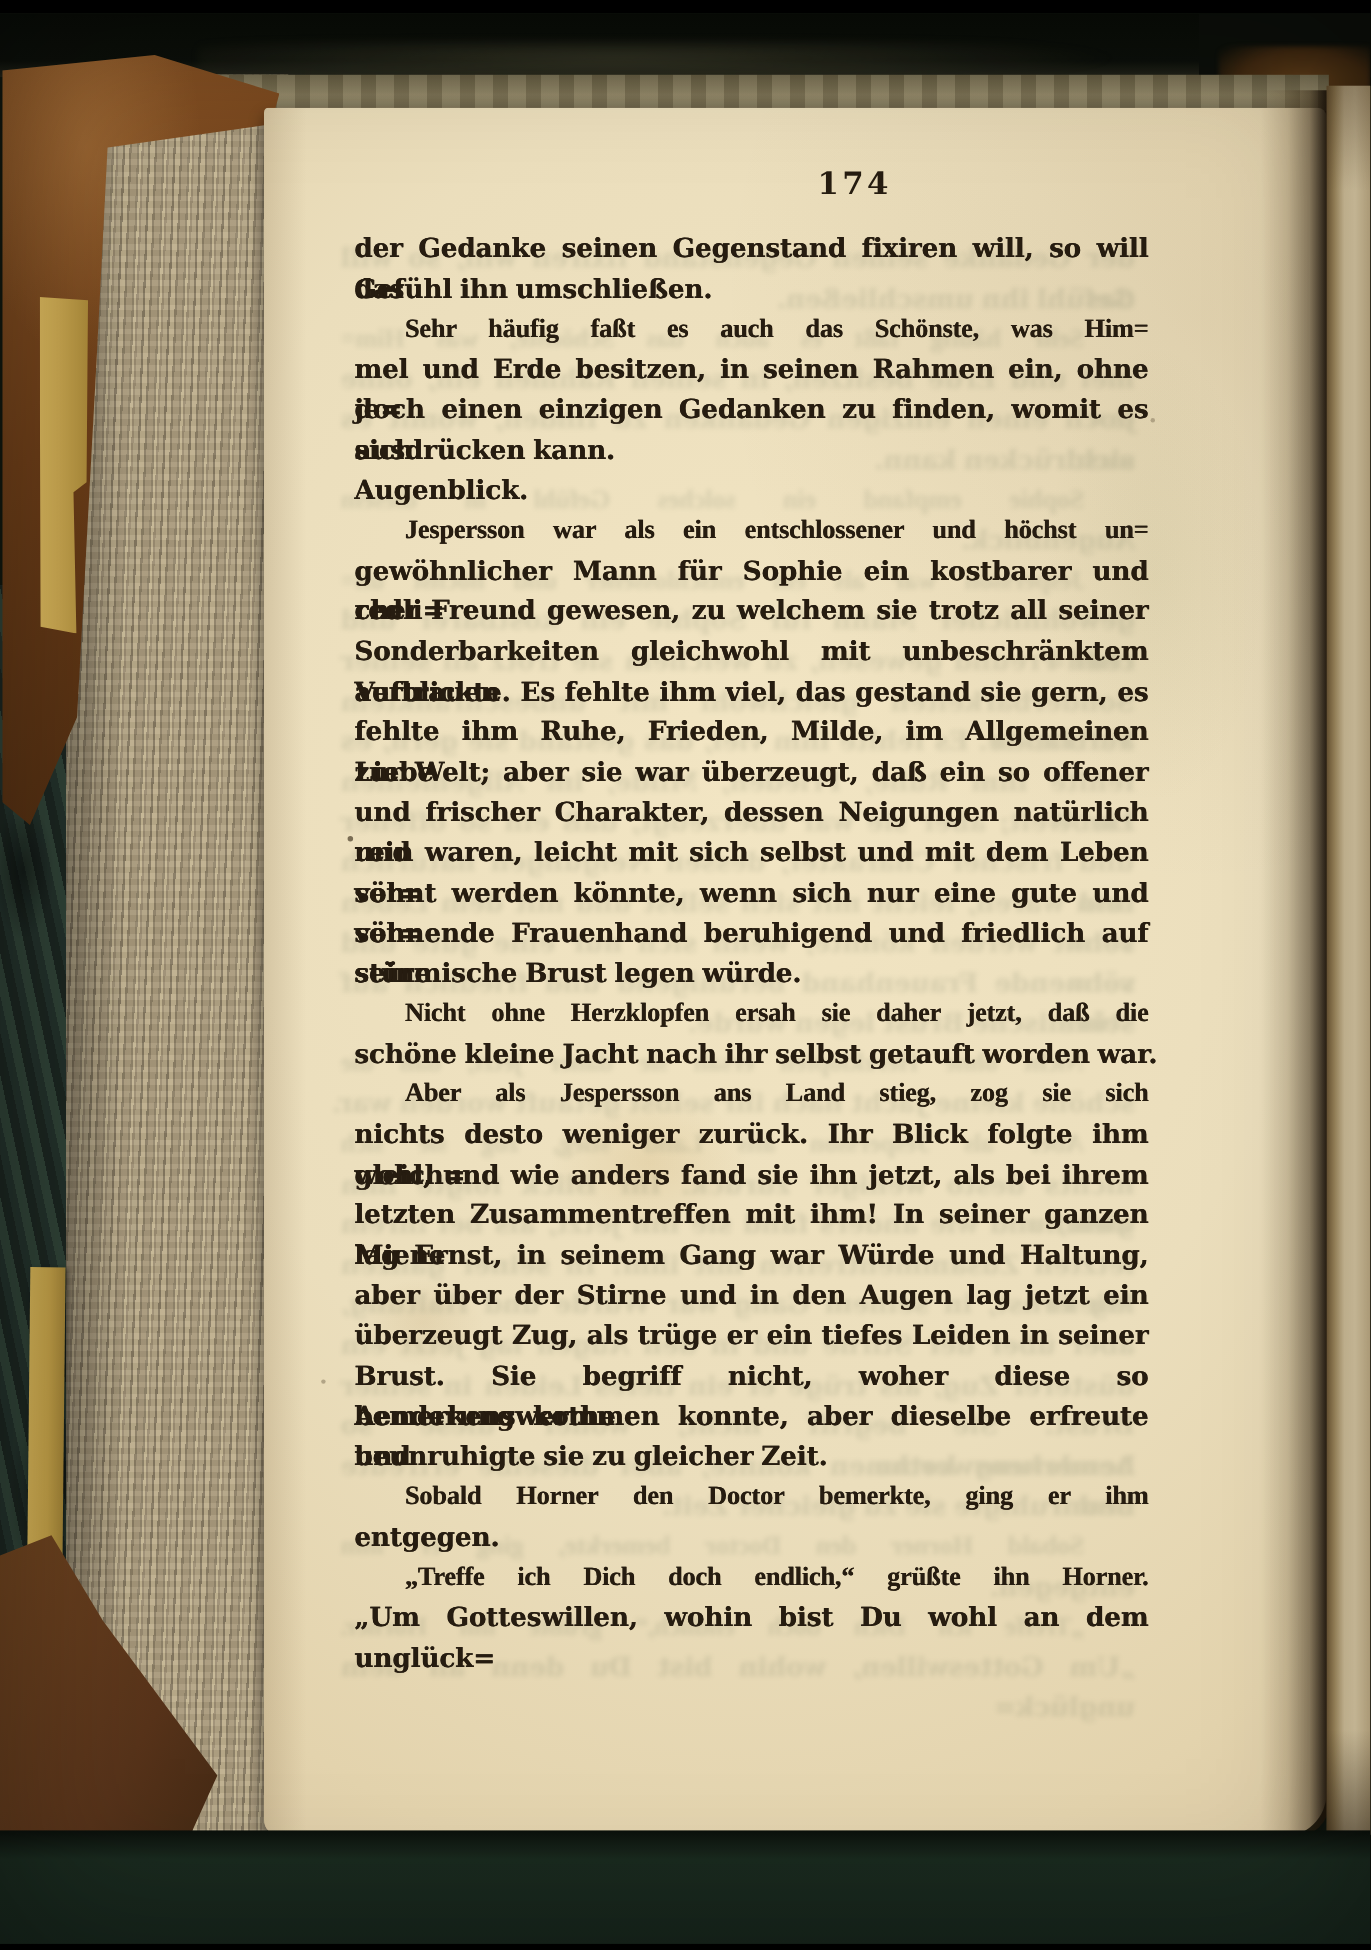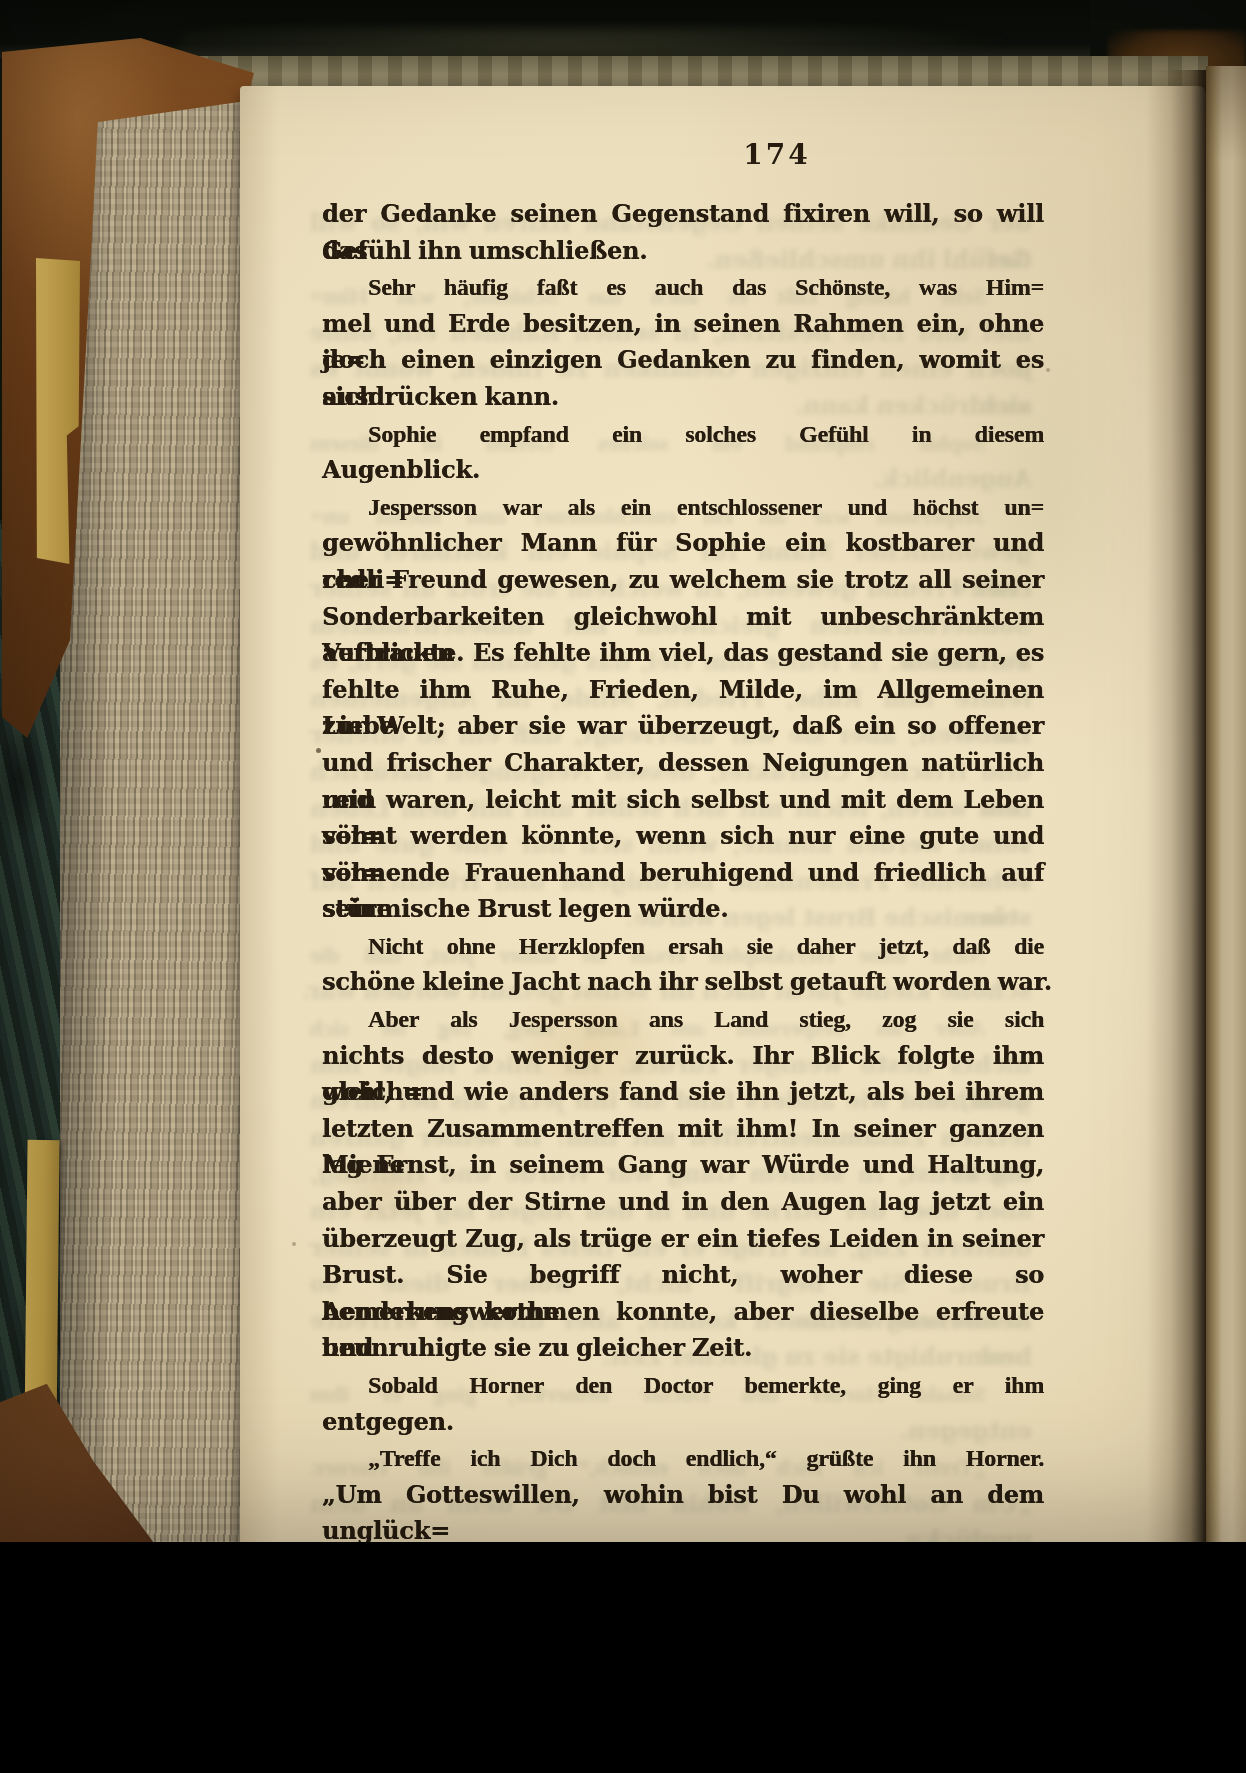"174" .scene { height: 1542px -> 1755px; margin: 0 auto -> 12px auto }
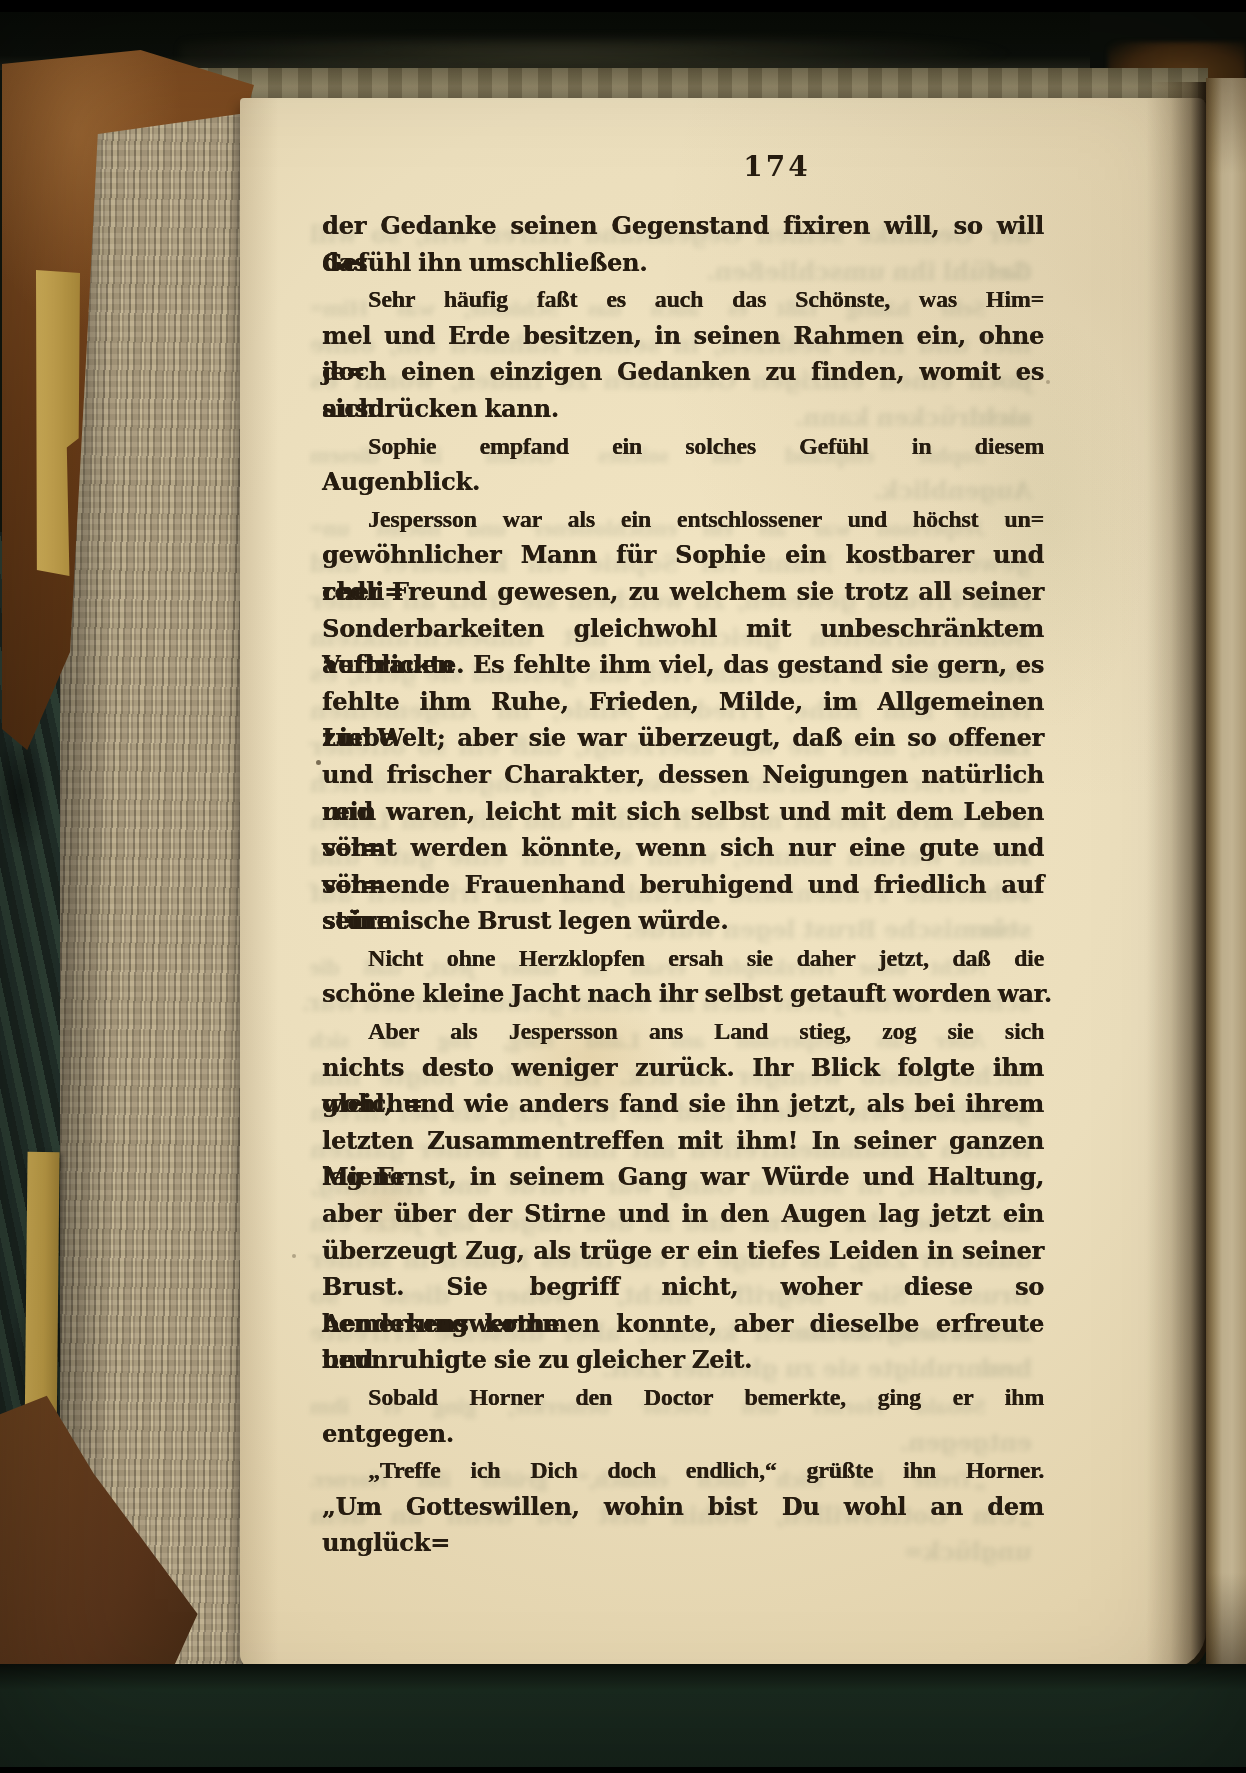"Sophie empfand ein solches Gefühl" div.line { html: <div>Sophie empfand ein solches Gefühl in diesem</div> -> none }
